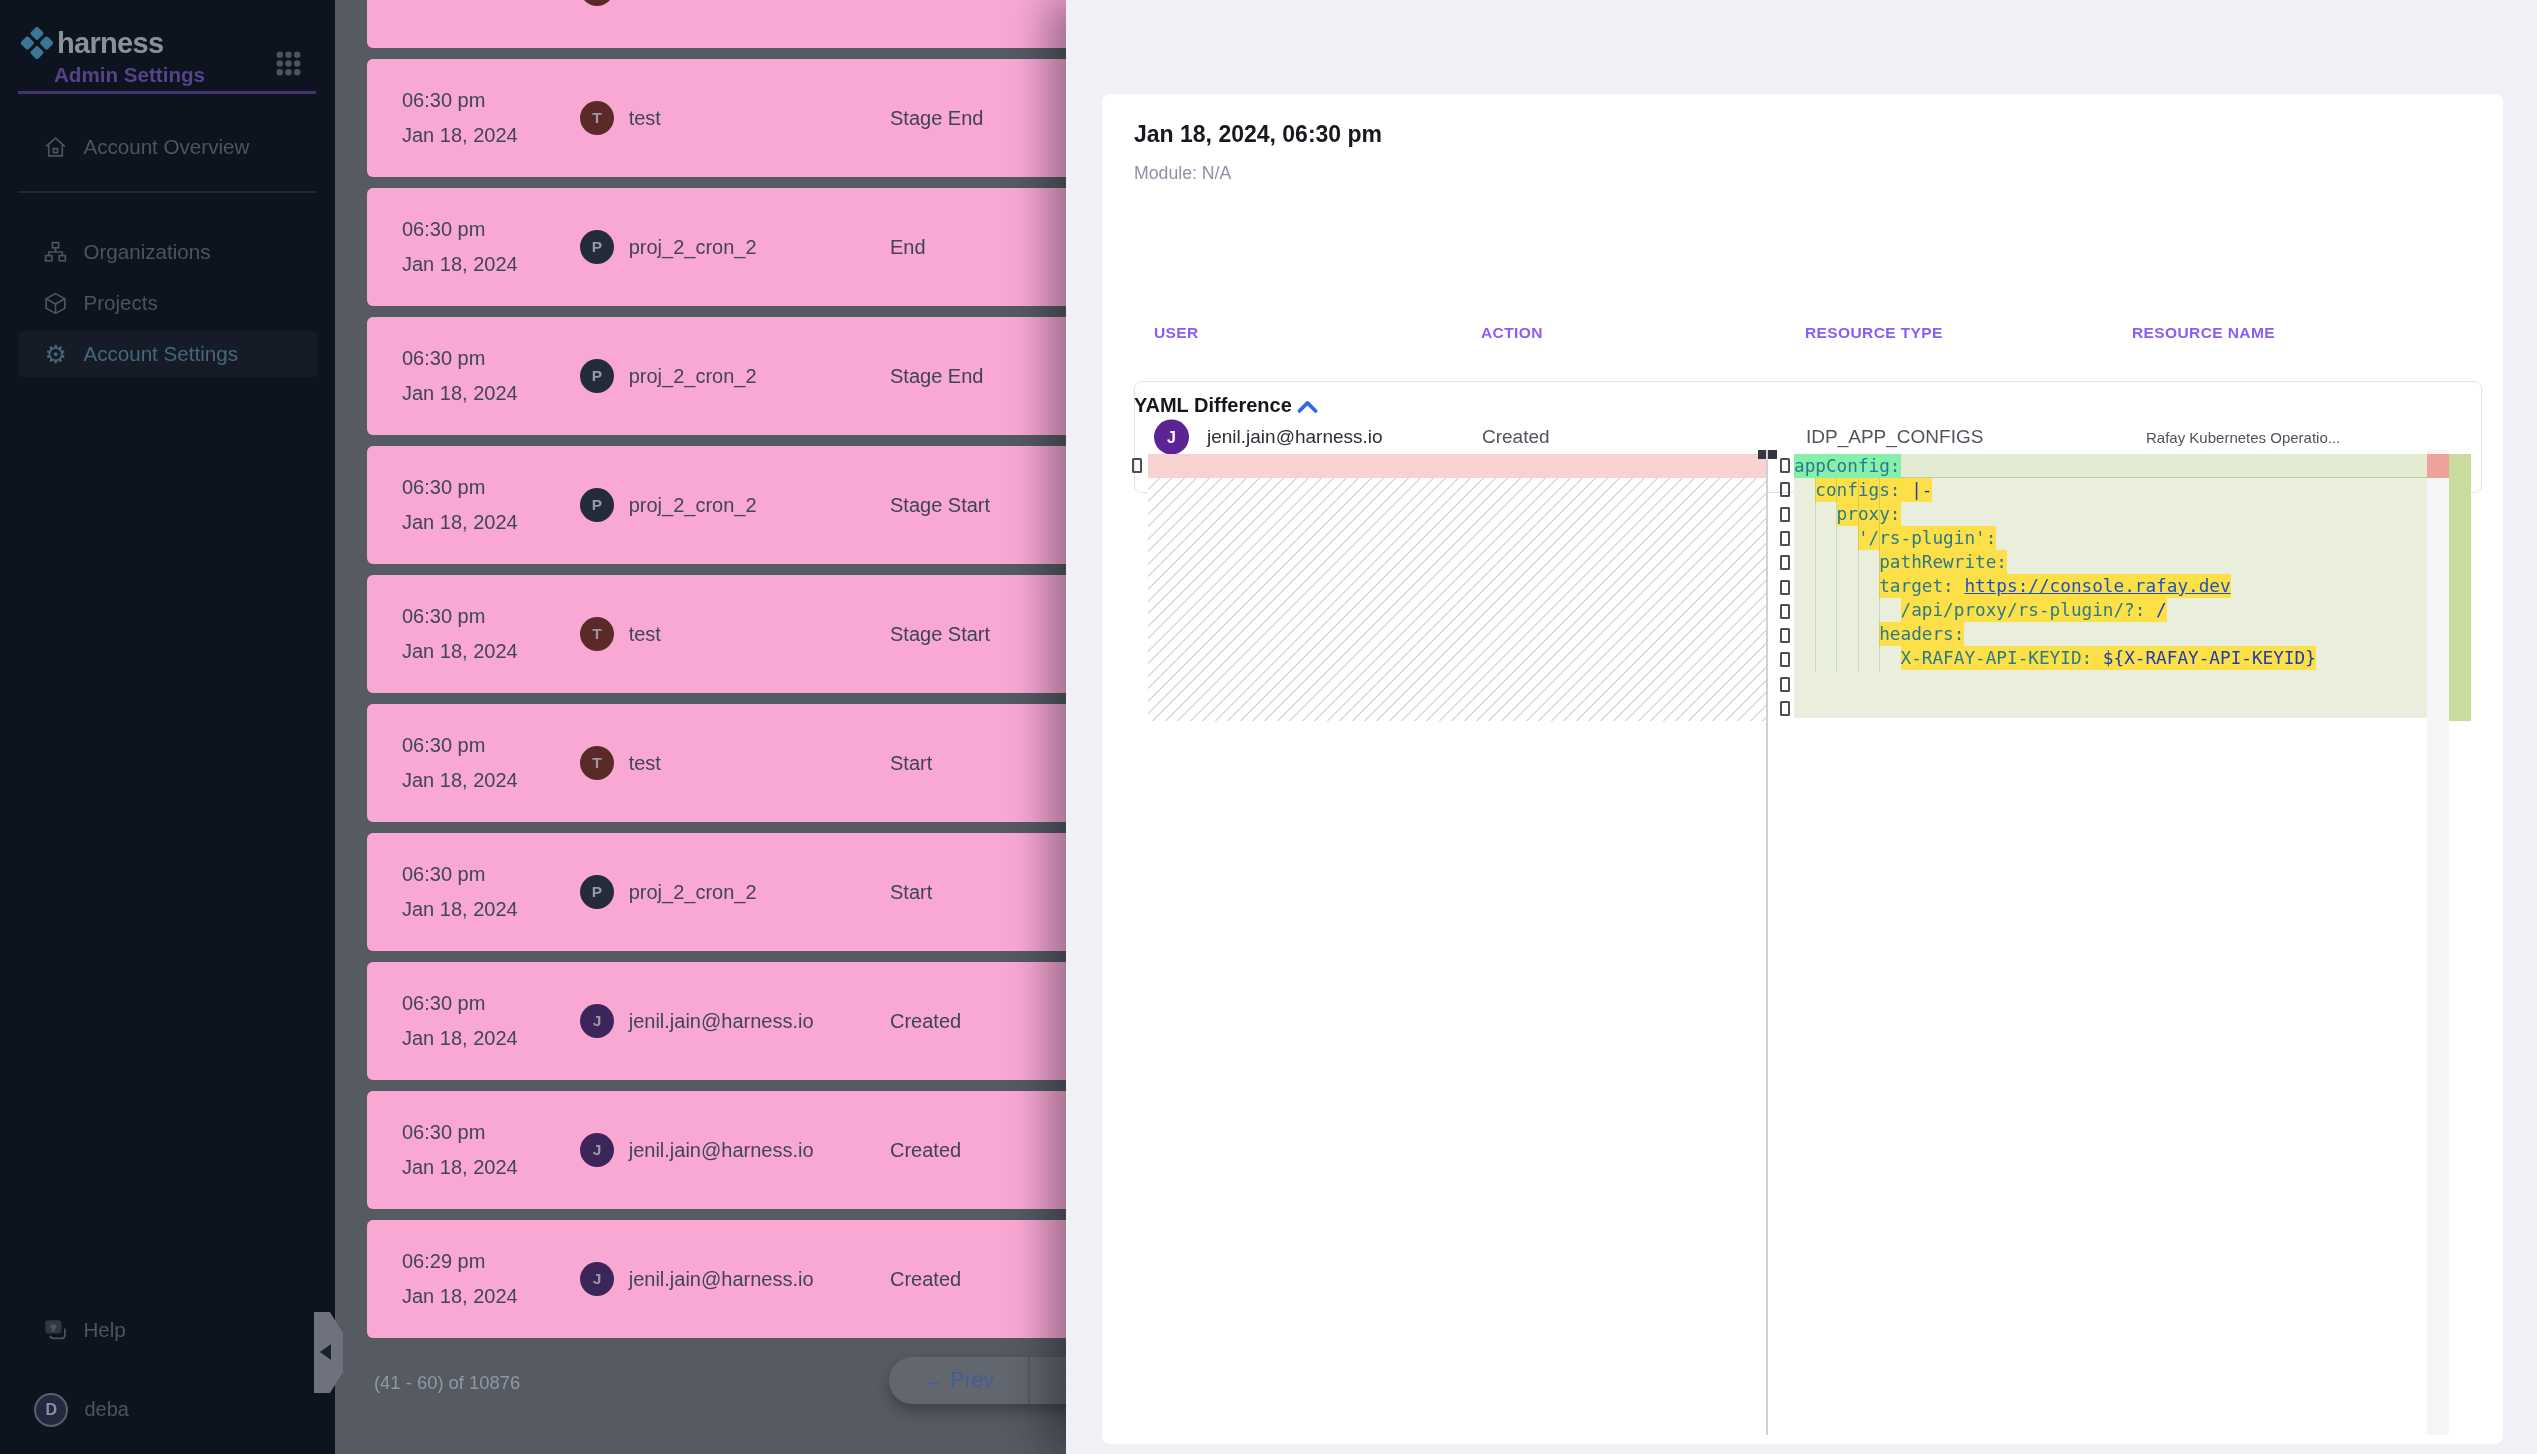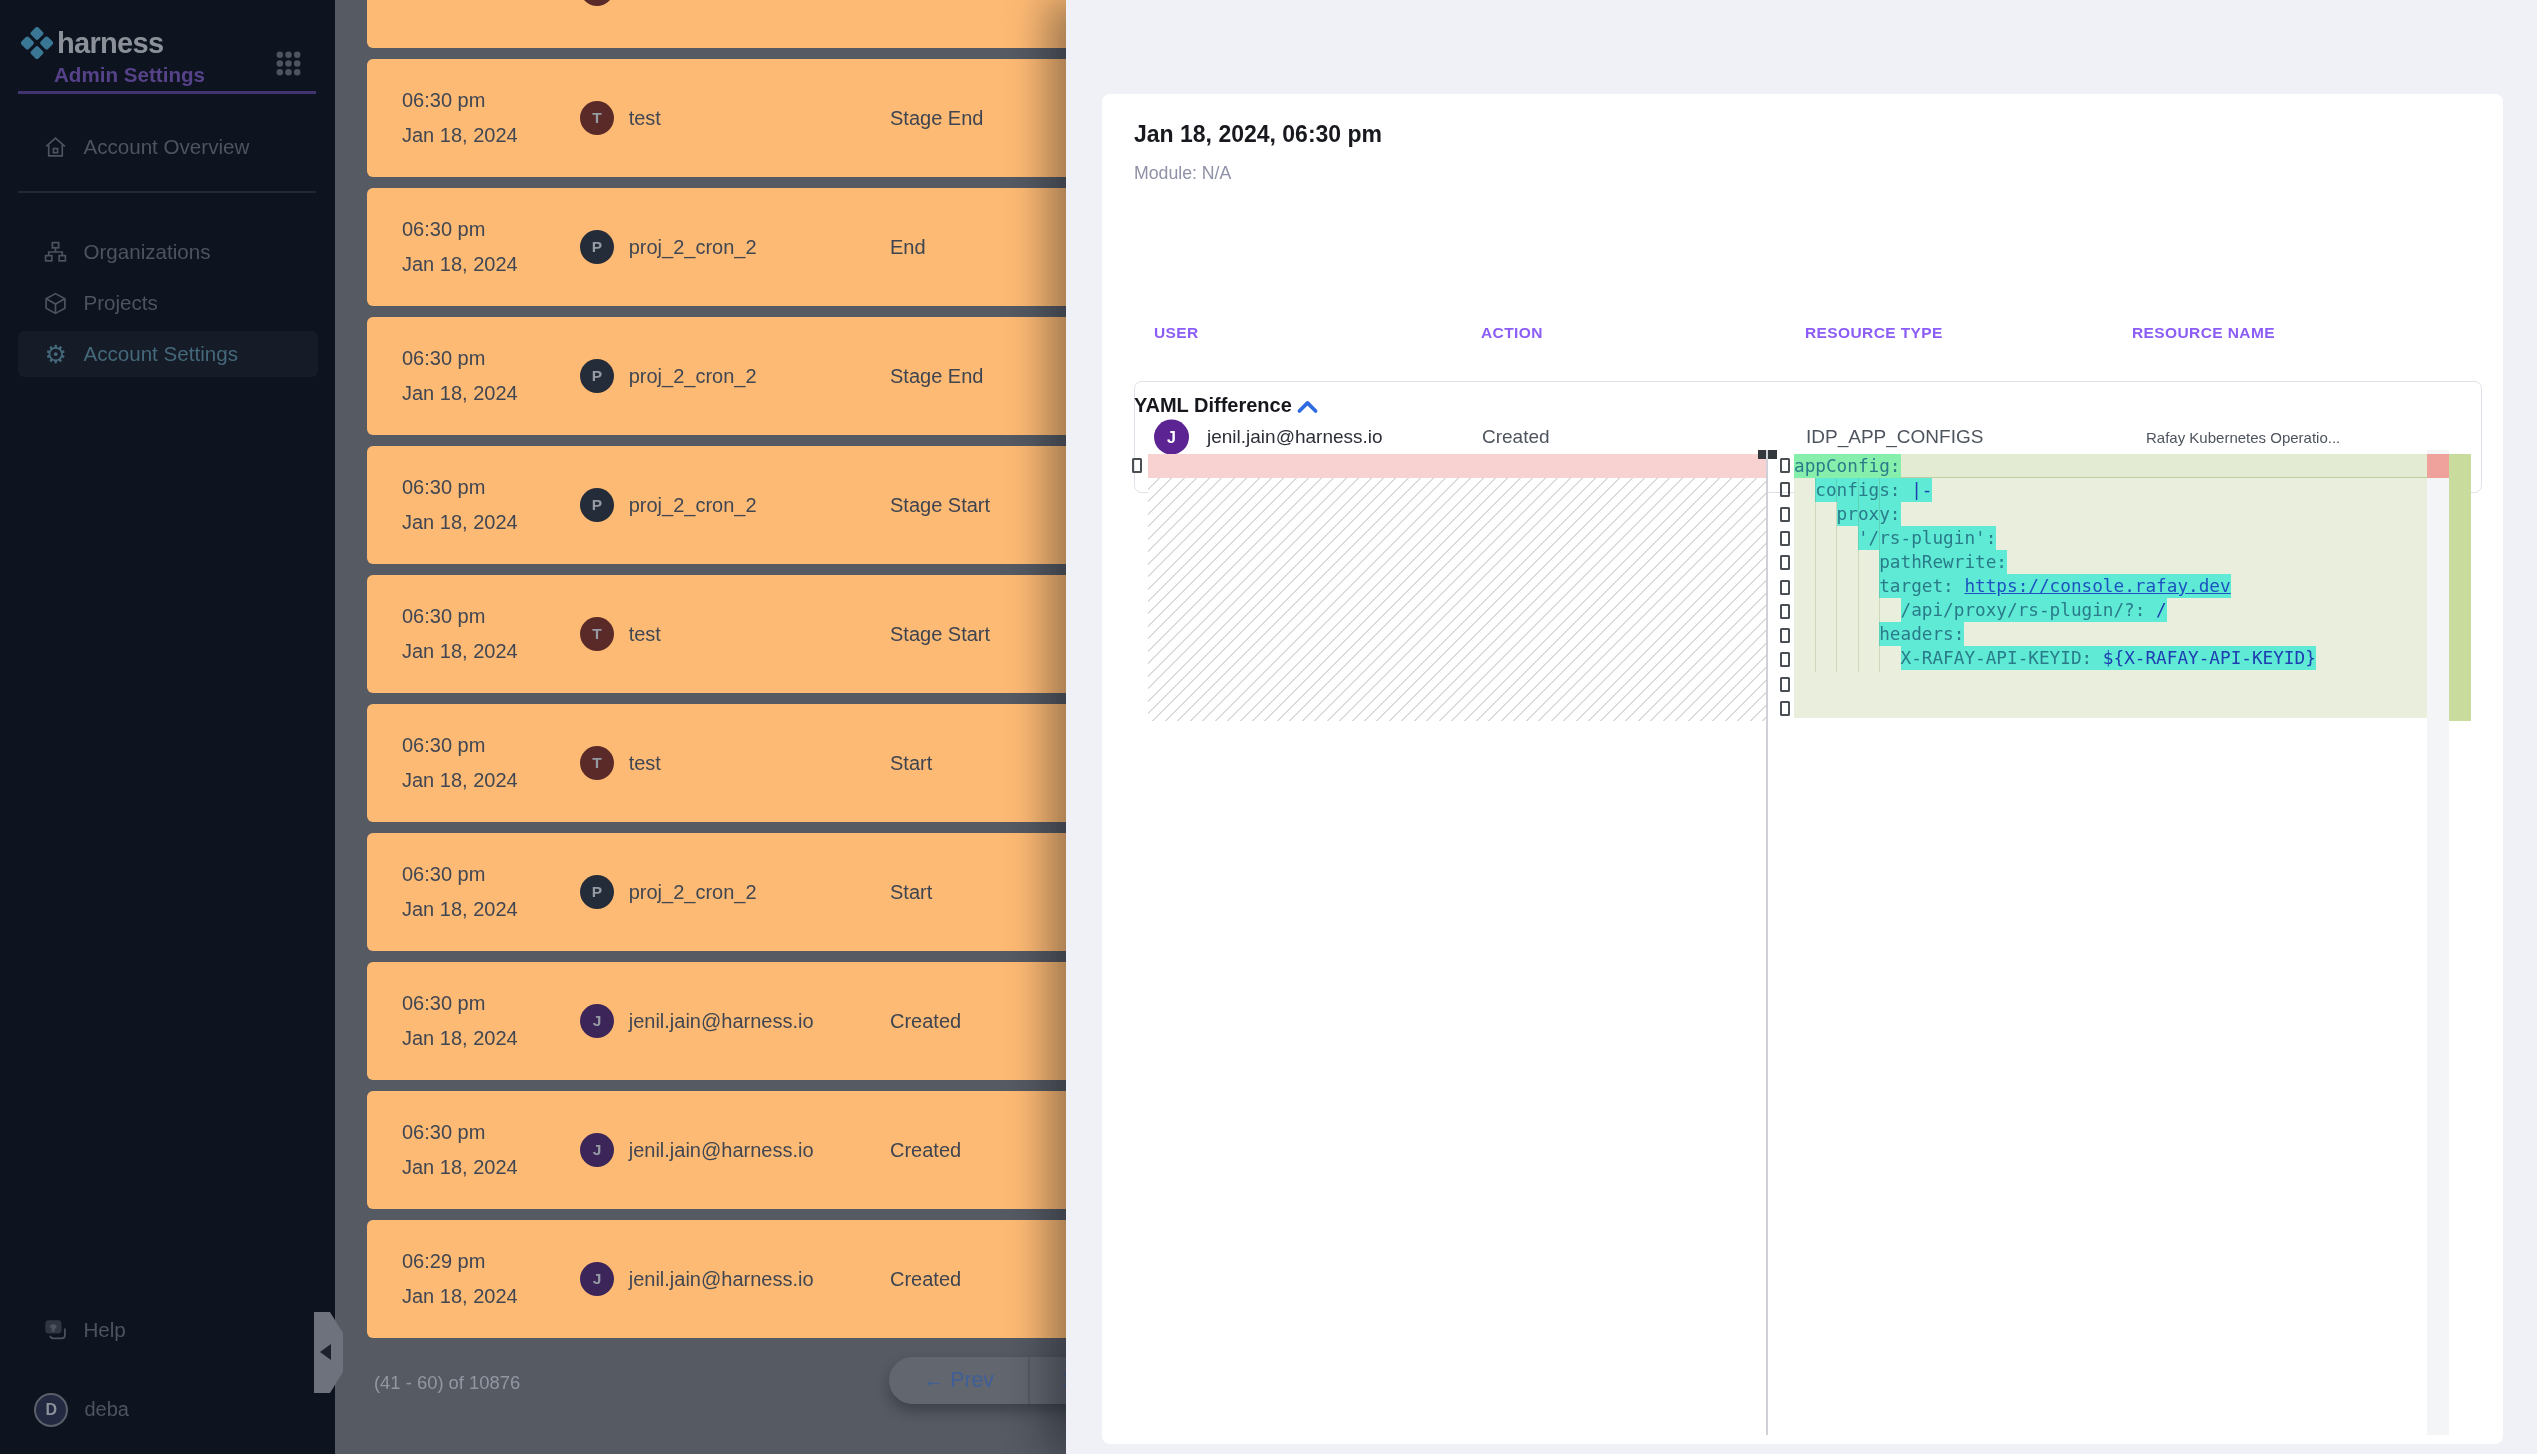"06:30 pm" .arow { background: #fdba74 -> #f9a8d4 }
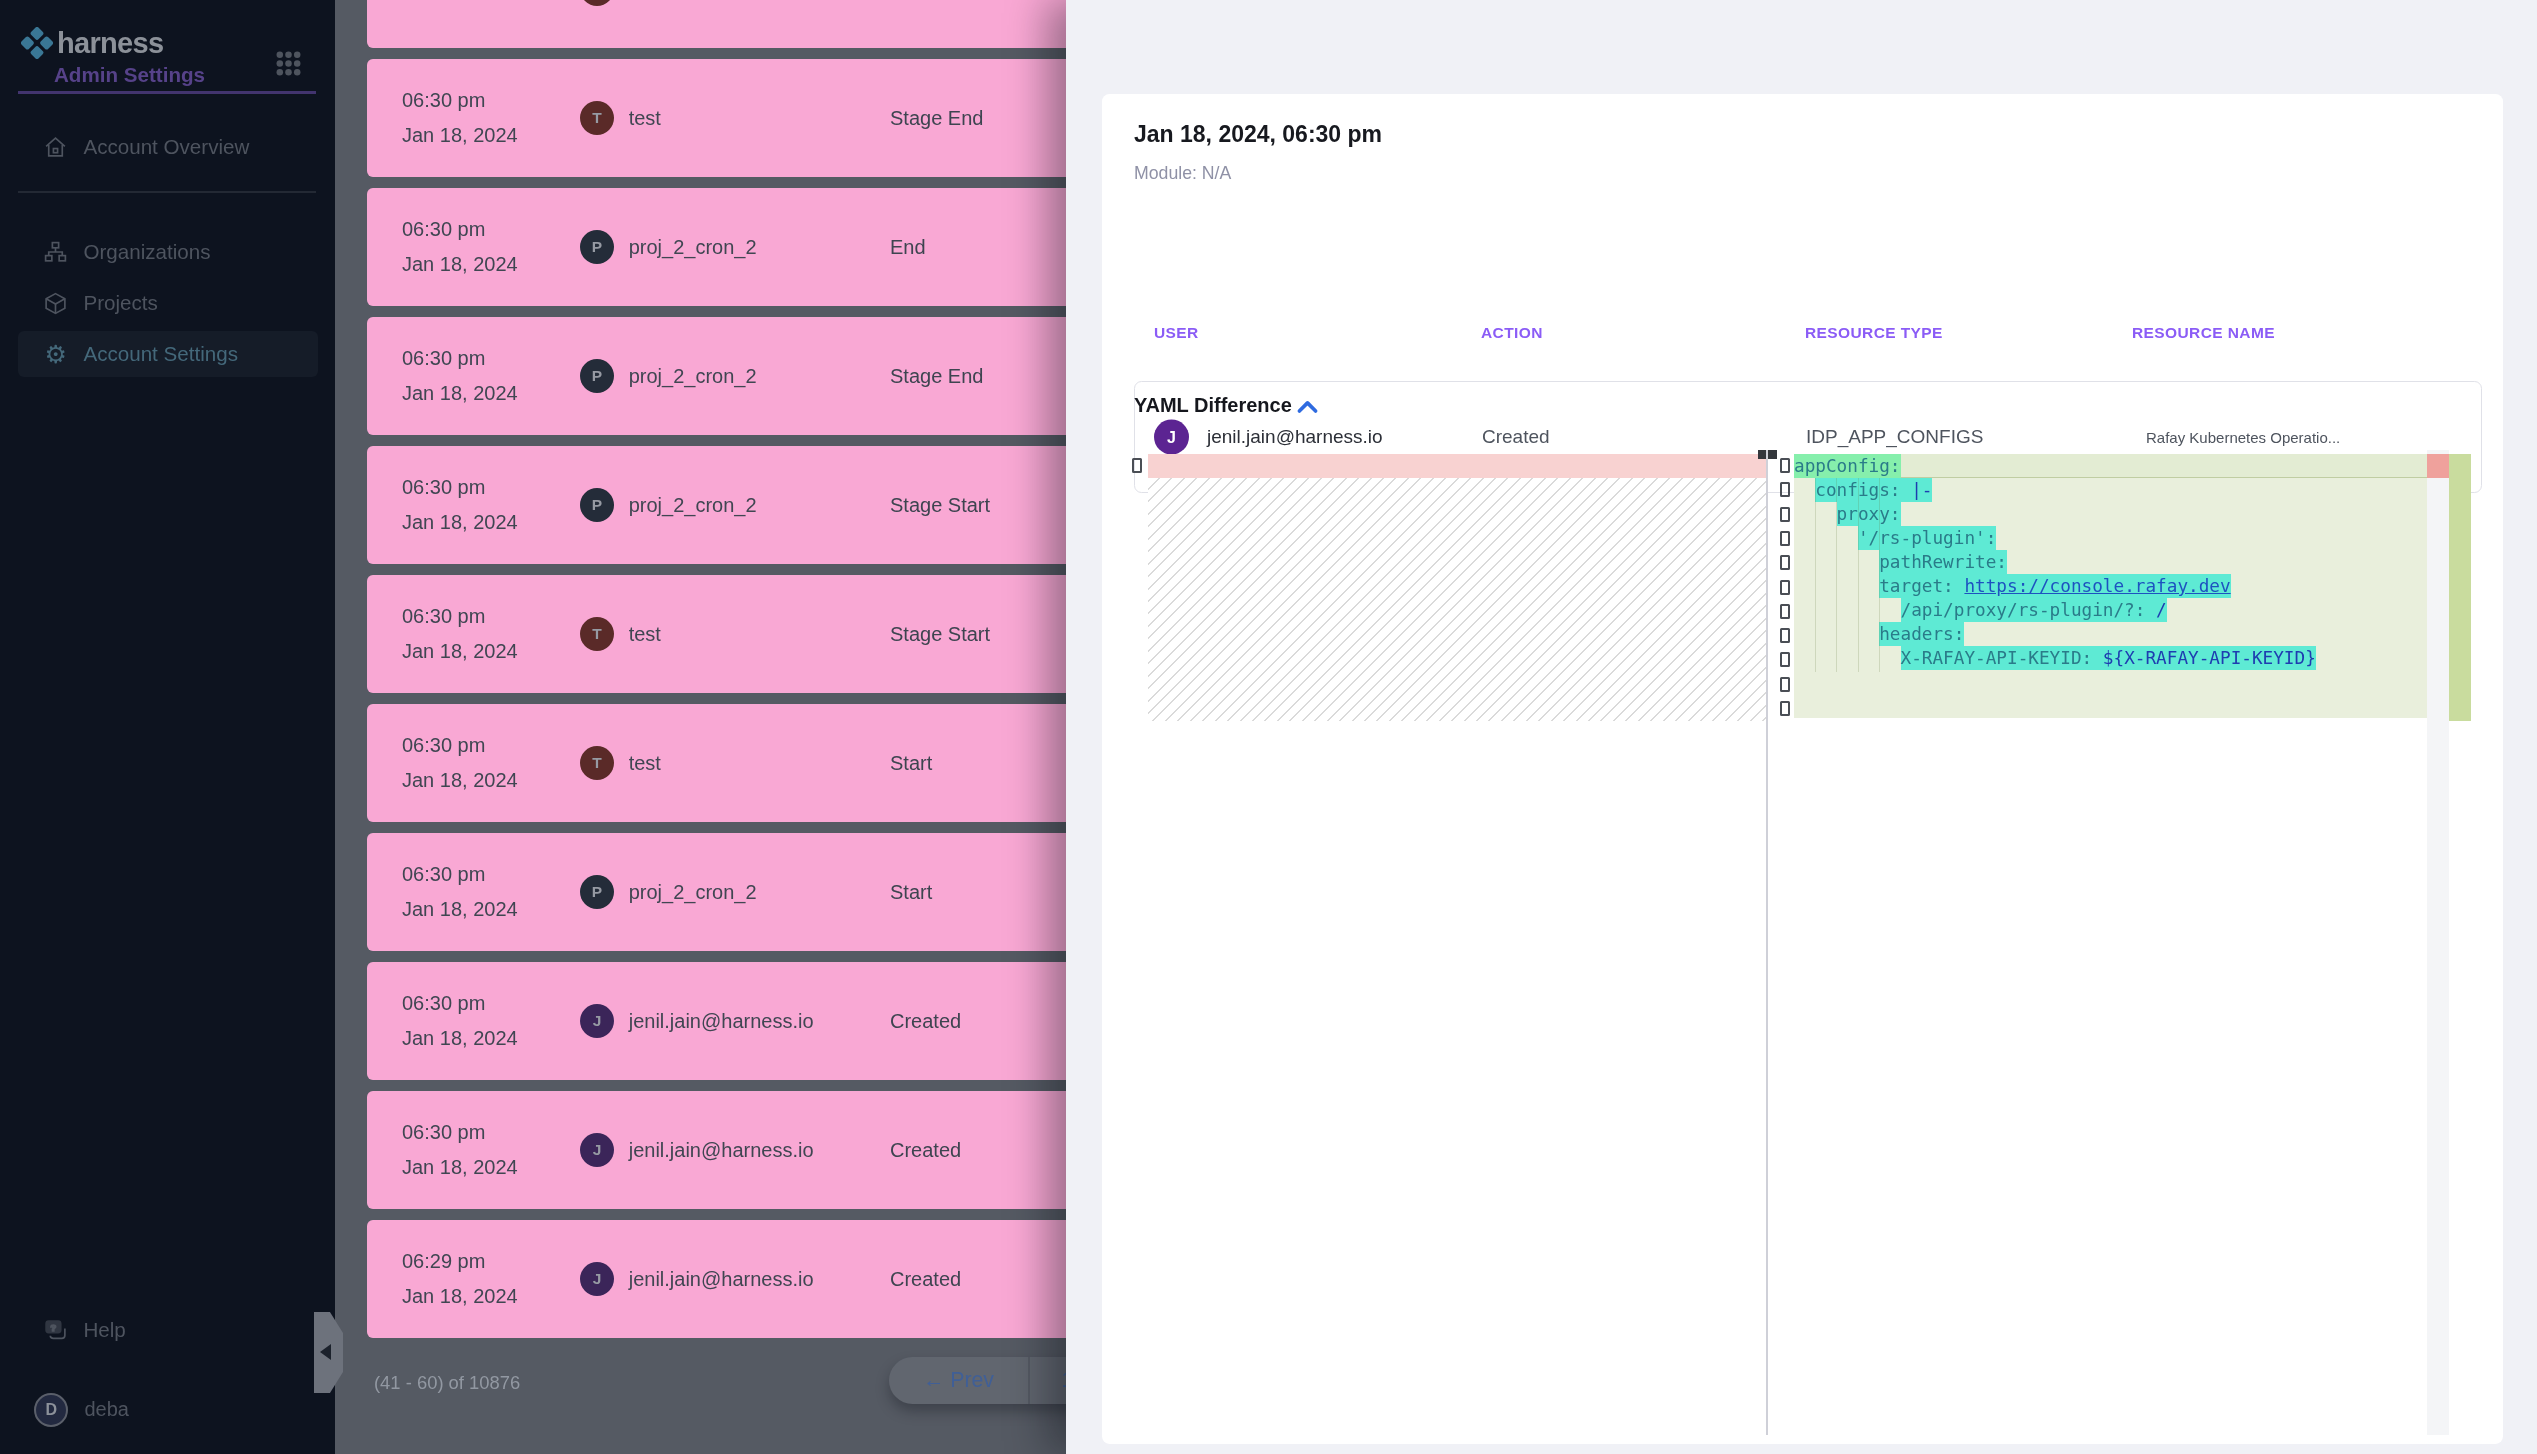"configs: |-" .chunk { background: #5eead4 -> #fde047 }
